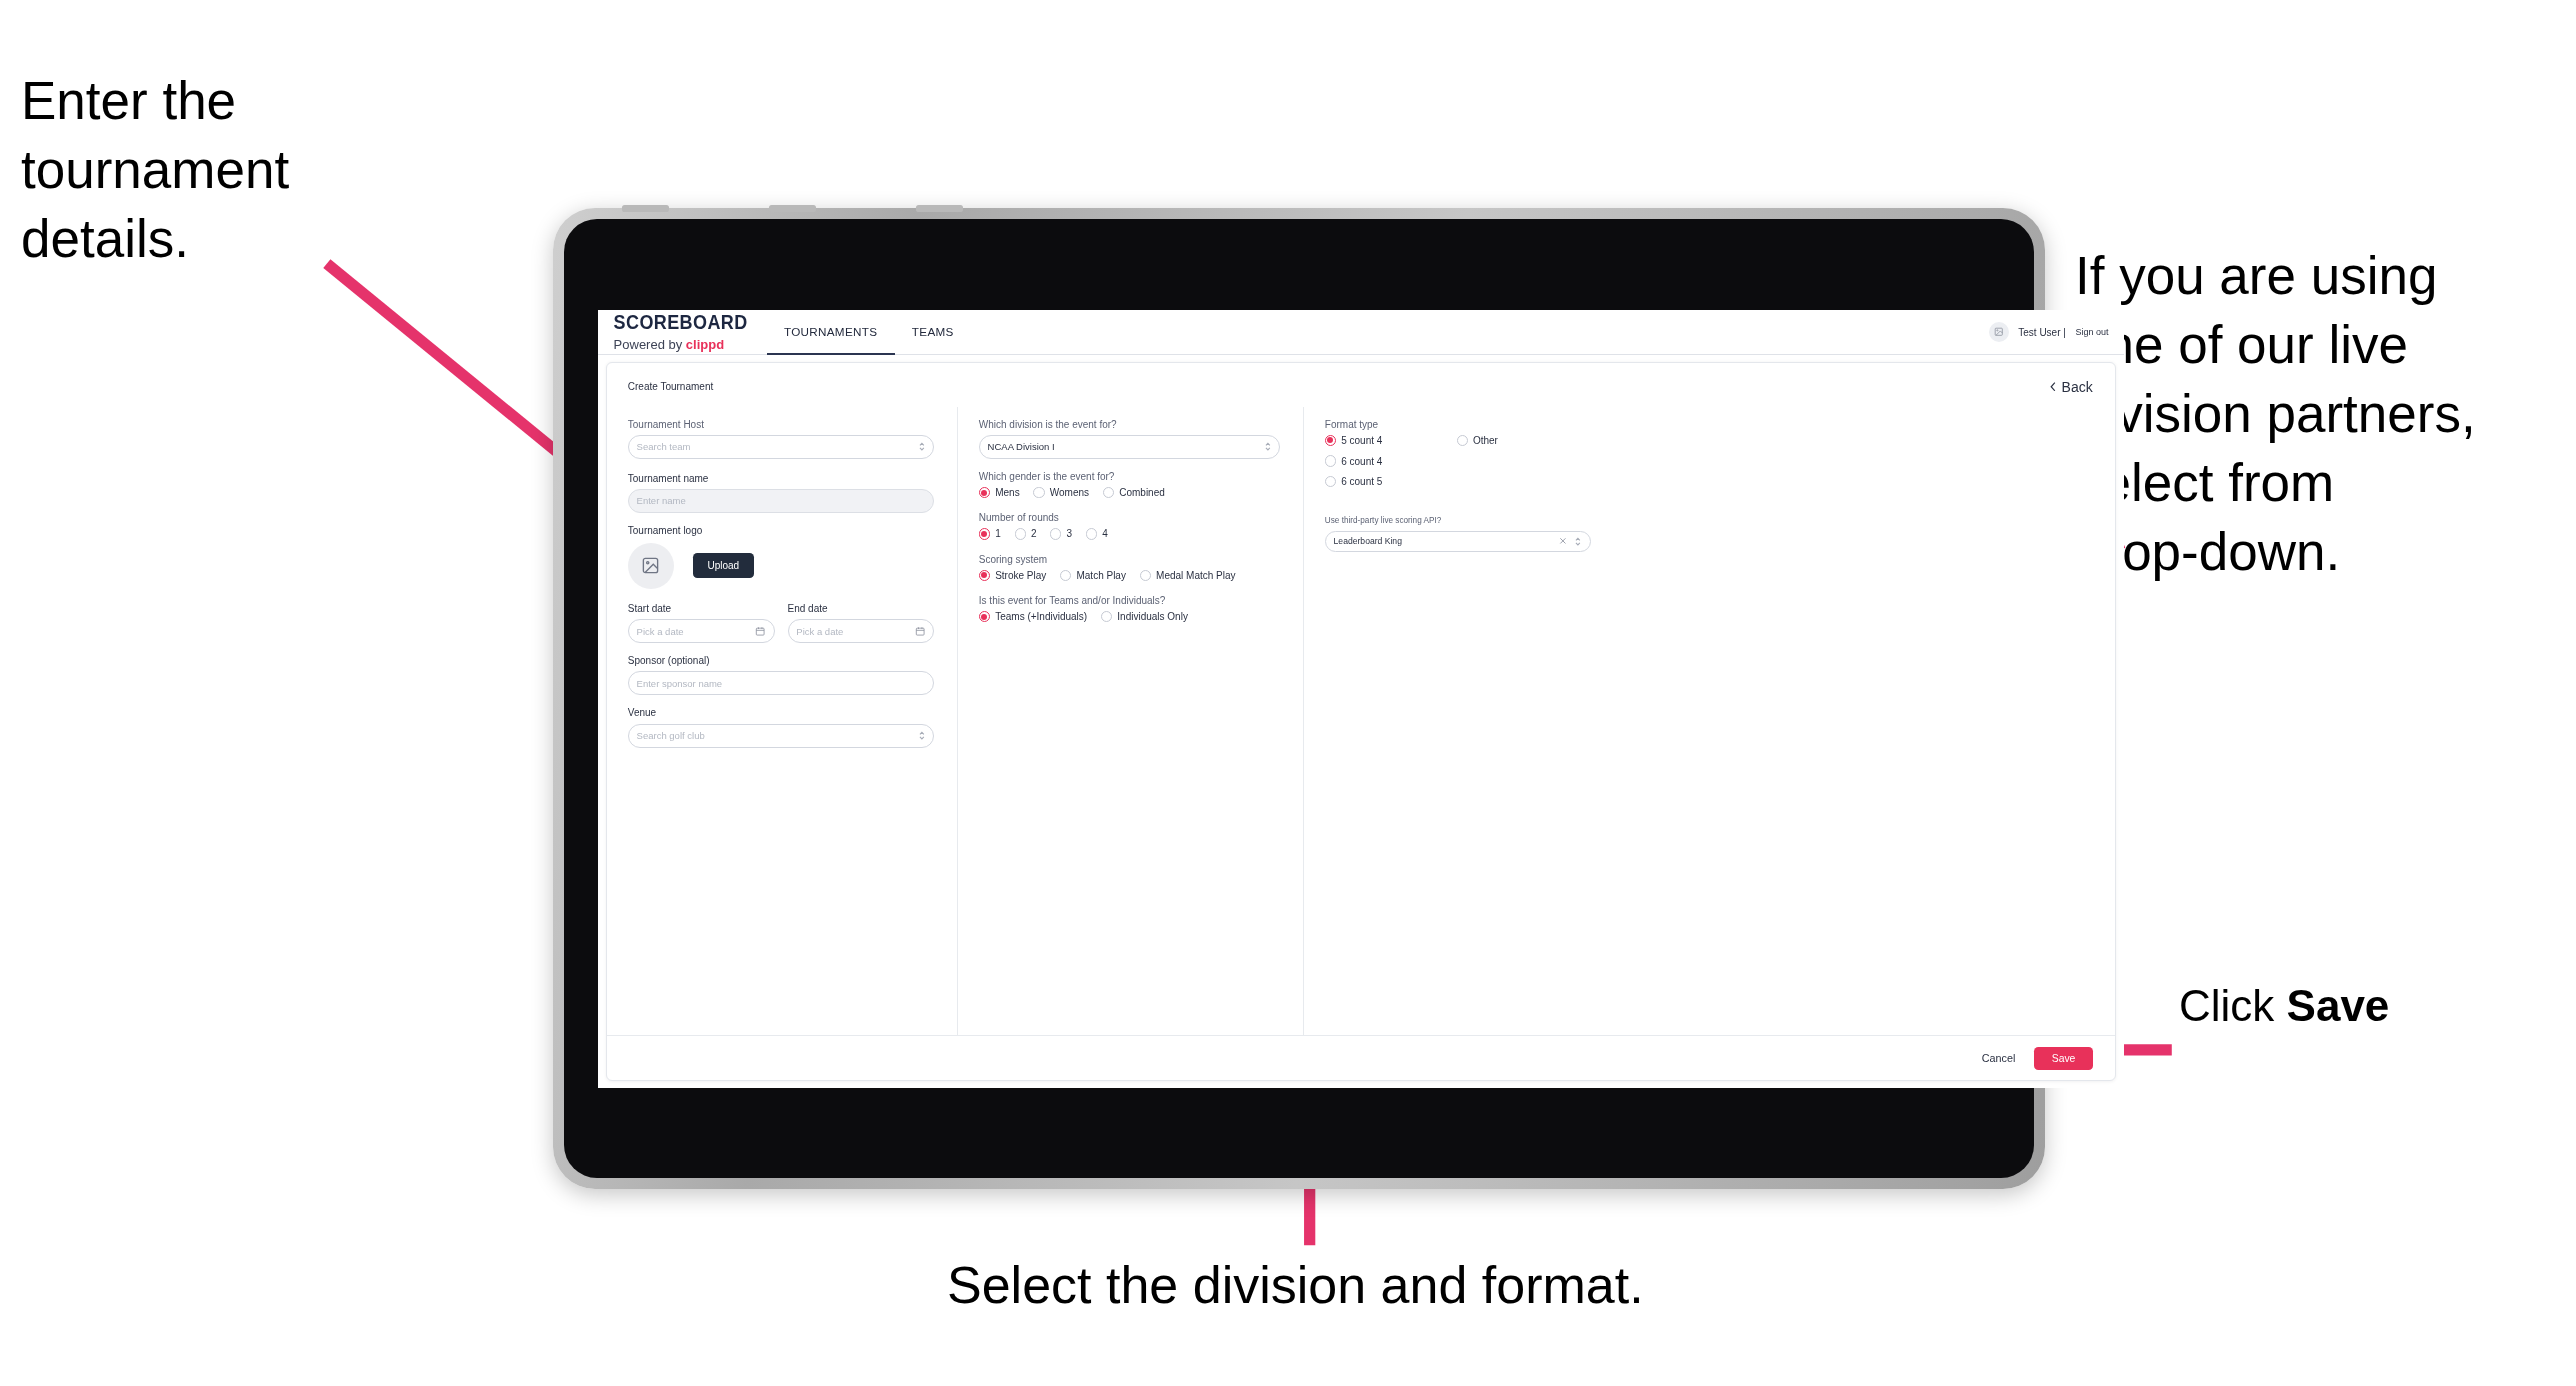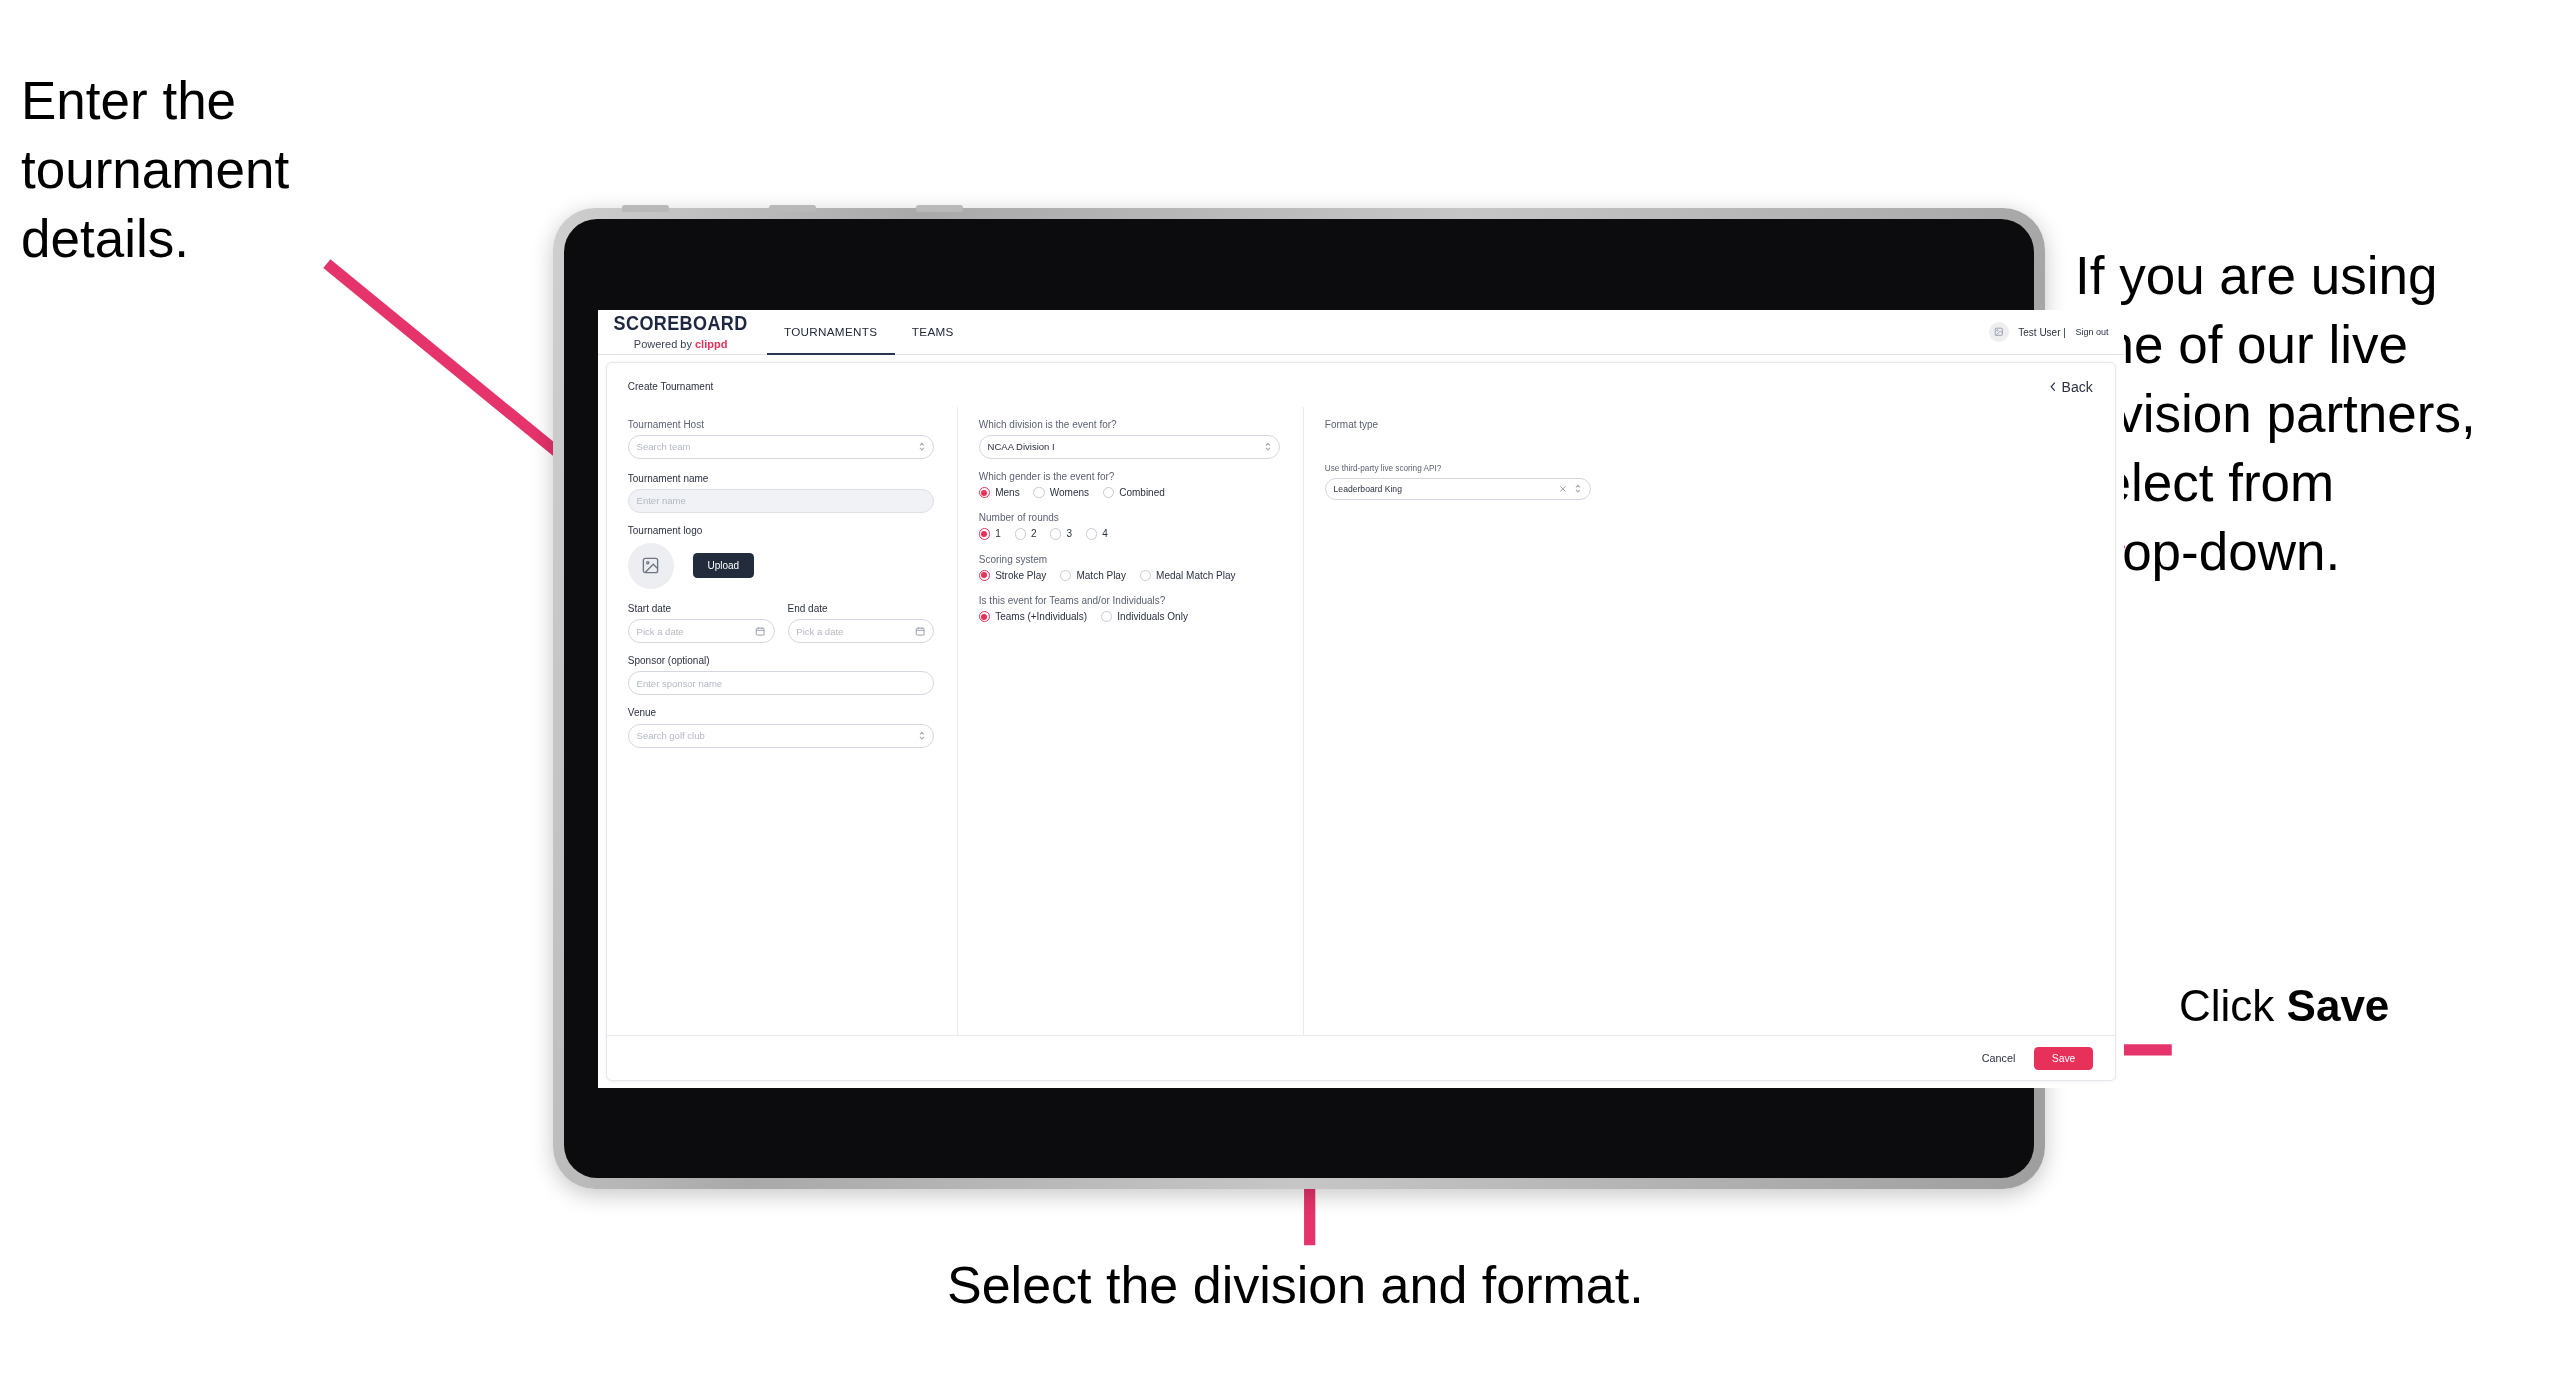"Powered by clippd" #brand-sub { font-size: 11px -> 13px; text-align: center -> none }
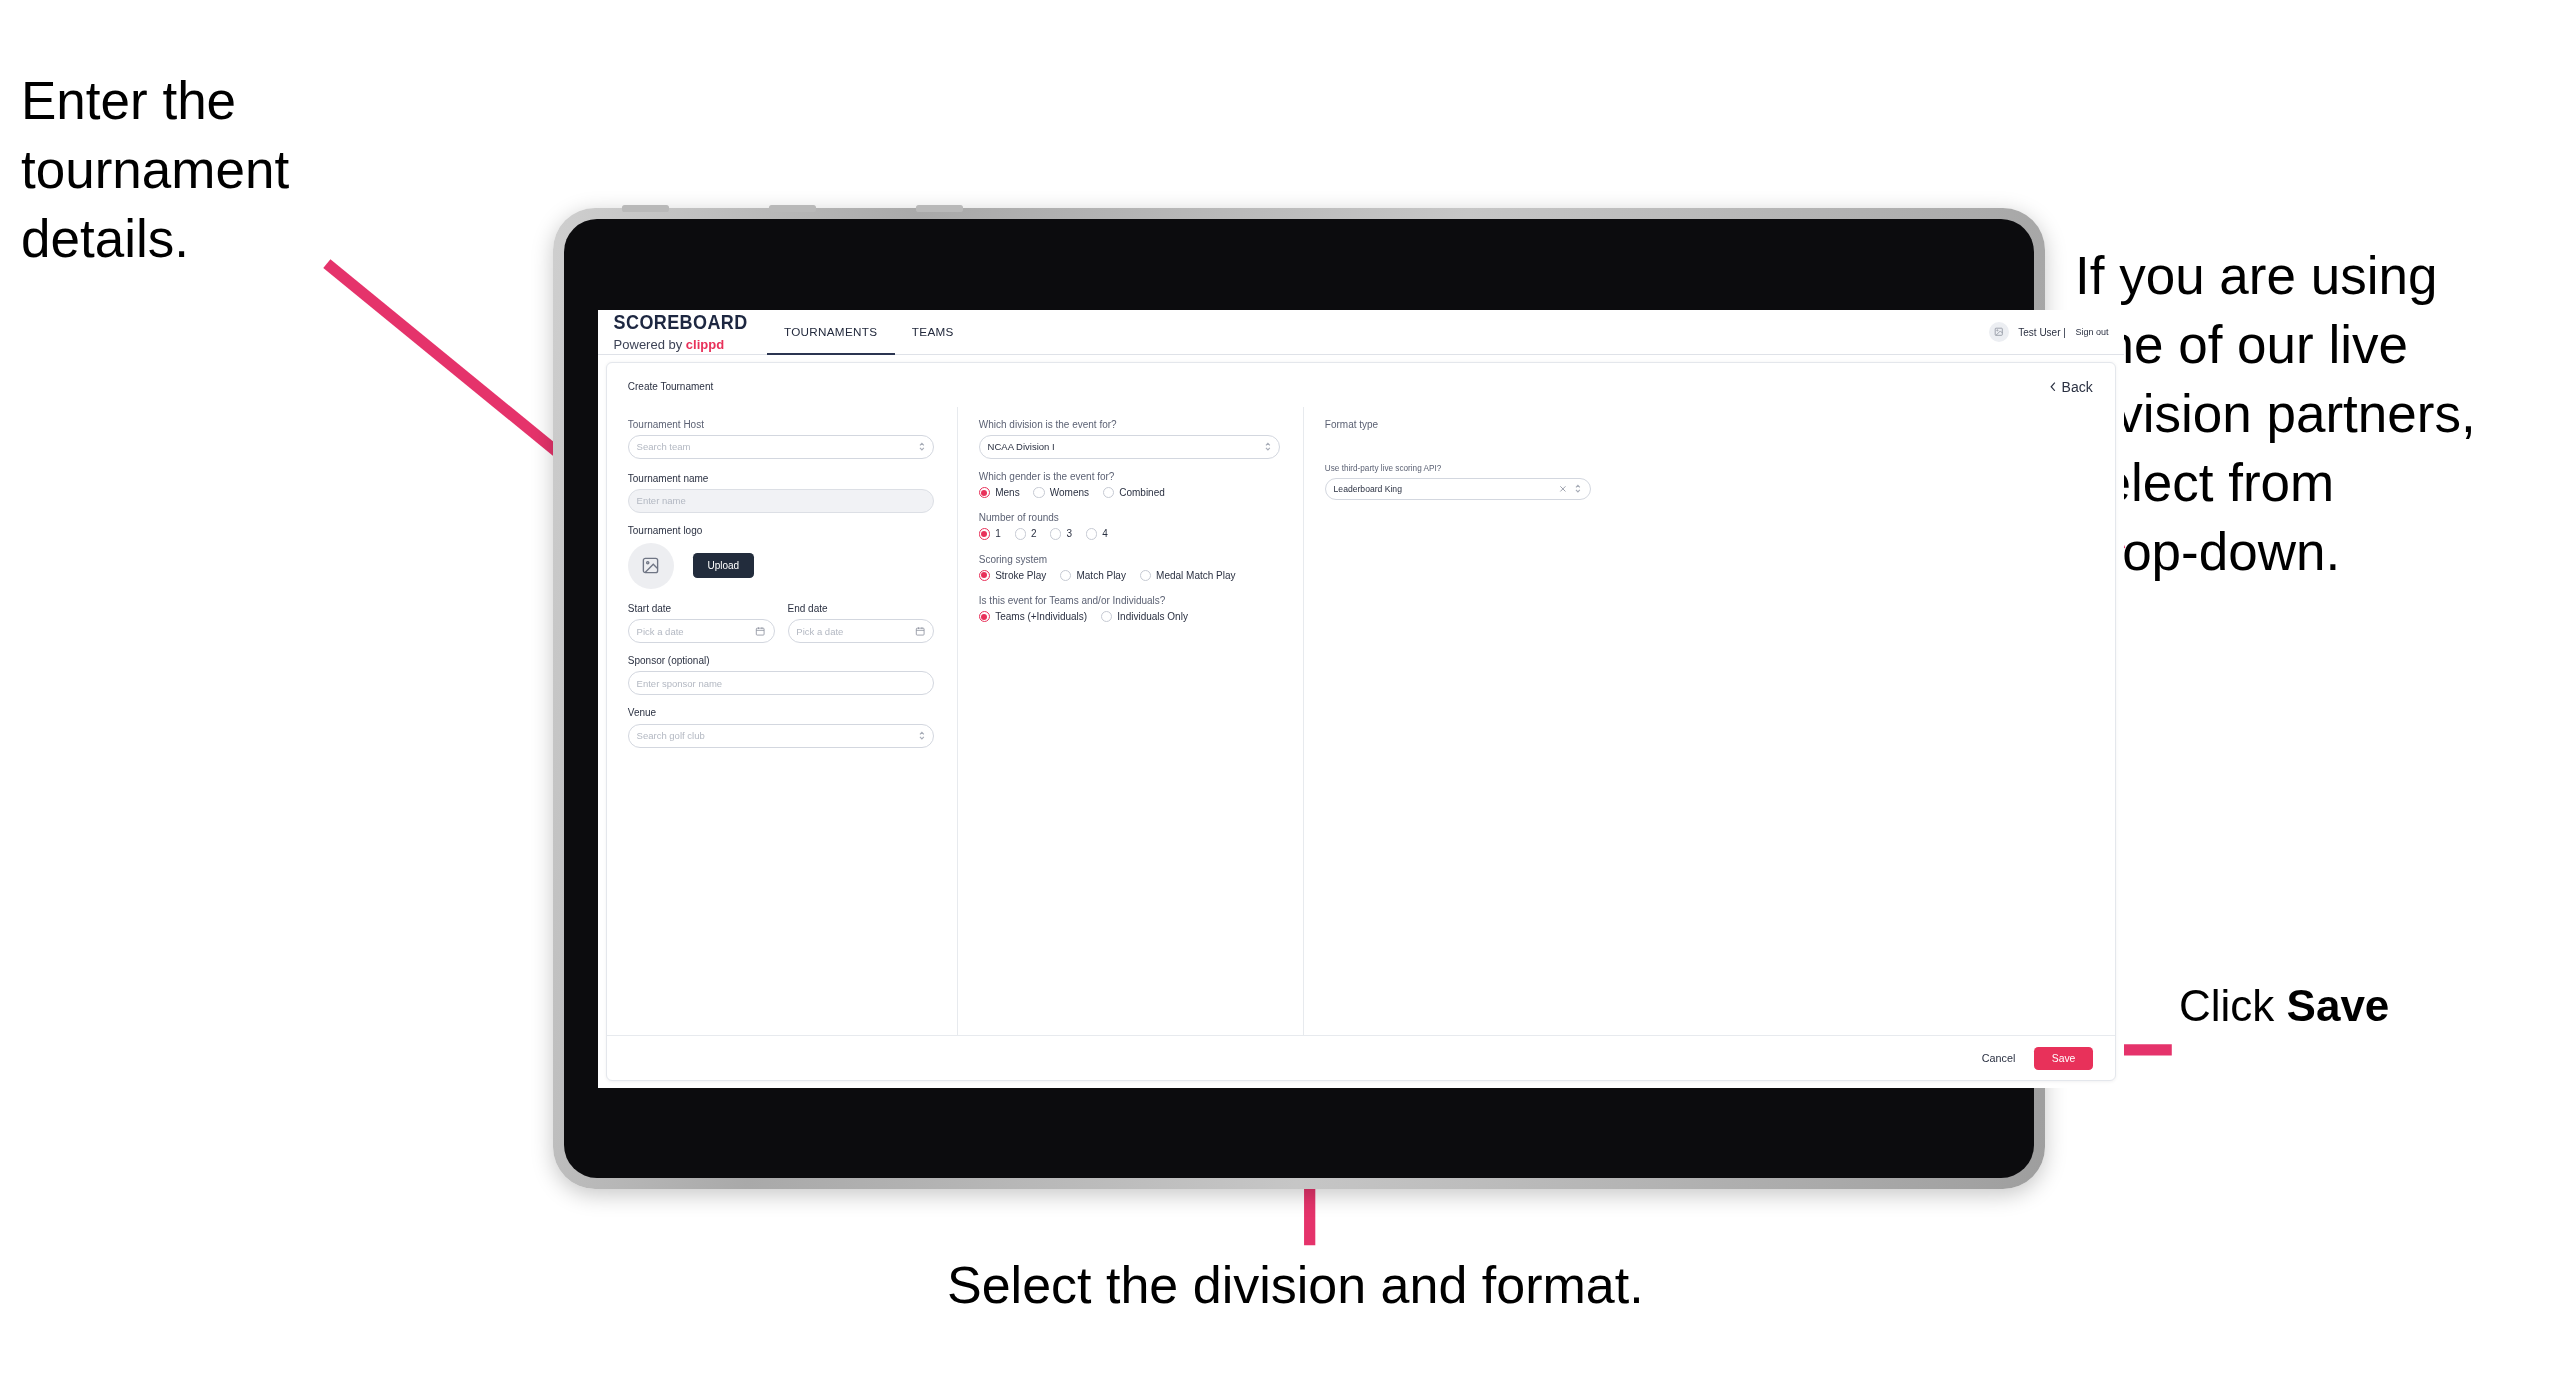"5 count 4" div.vstack-rows { html: none -> <div> <div> <div> <span></span> <span>5 count 4</span> </div> <div> <span></span> <span>6 count 4</span> </div> <div> <span></span> <span>6 count 5</span> </div> </div> <div> <div> <span></span> <span>Other</span> </div> </div> </div> }
